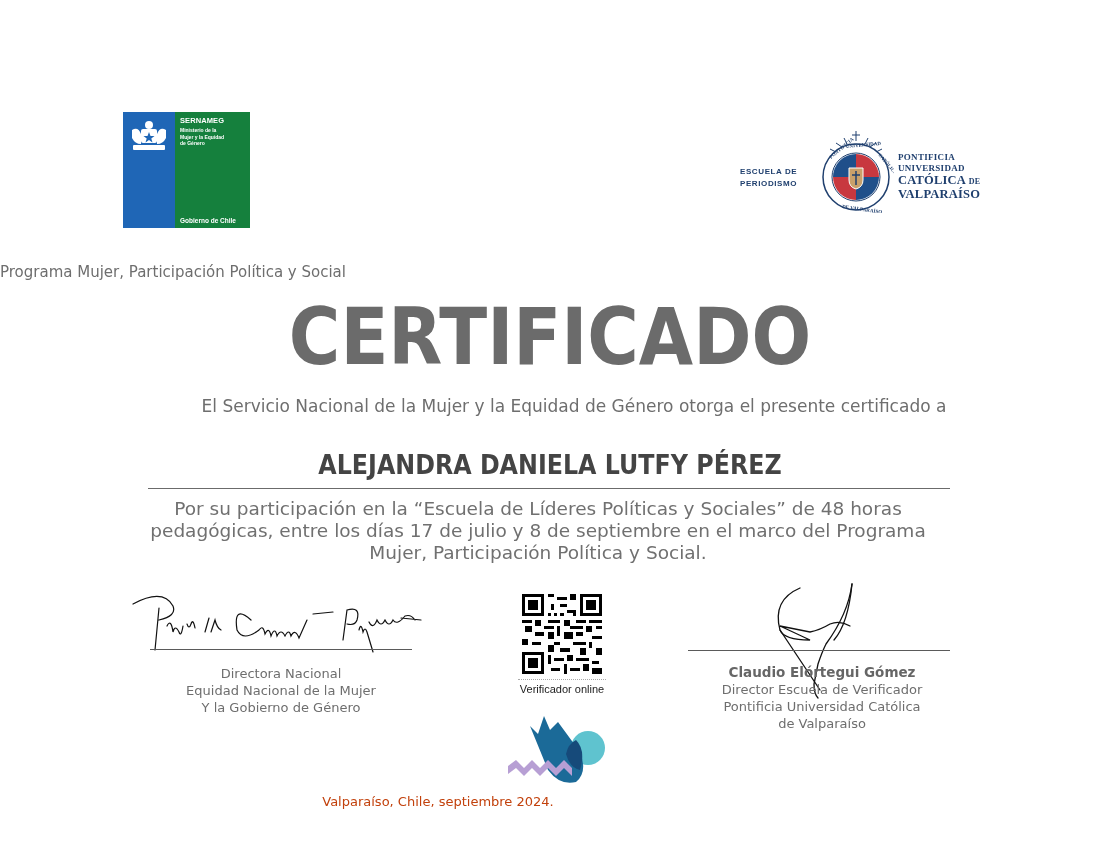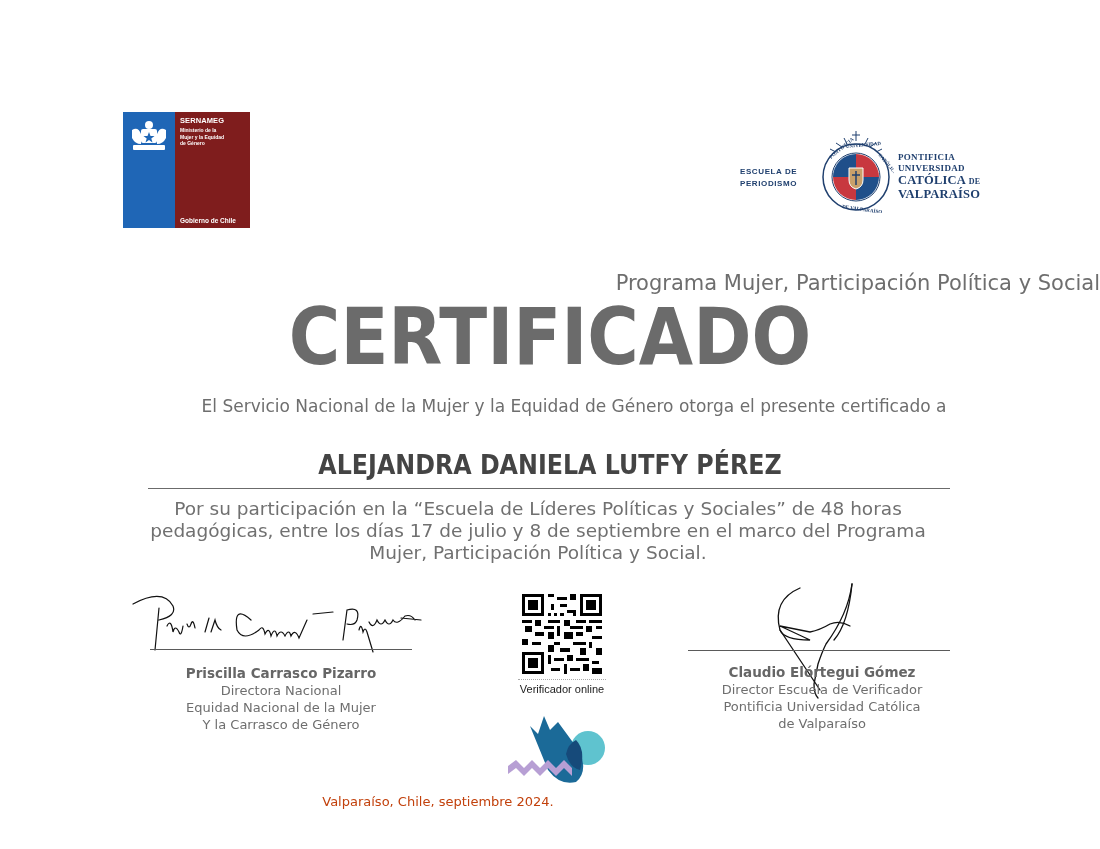"SERNAMEG" .logo-sernameg .red { background: #7f1d1d -> #15803d }
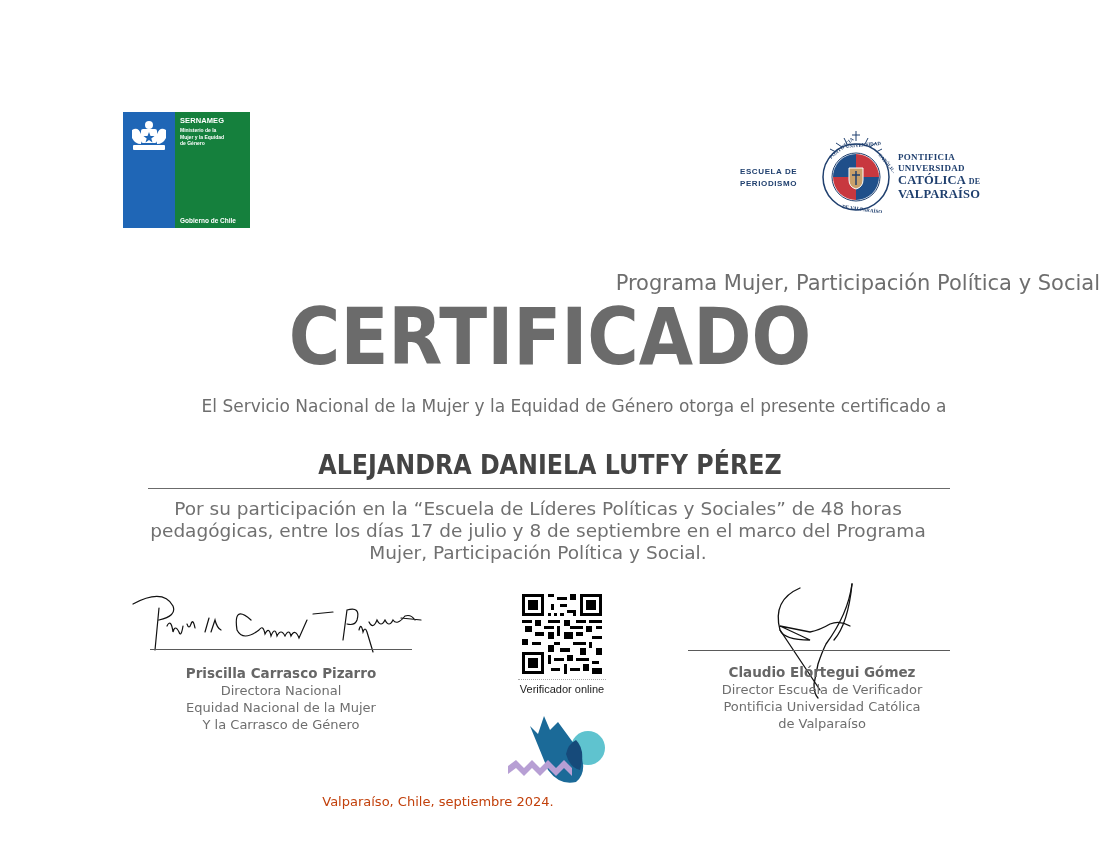"Programa Mujer, Participación Política y" .program { font-size: 21px -> 15px; margin-top: 8px -> none; text-align: right -> left }
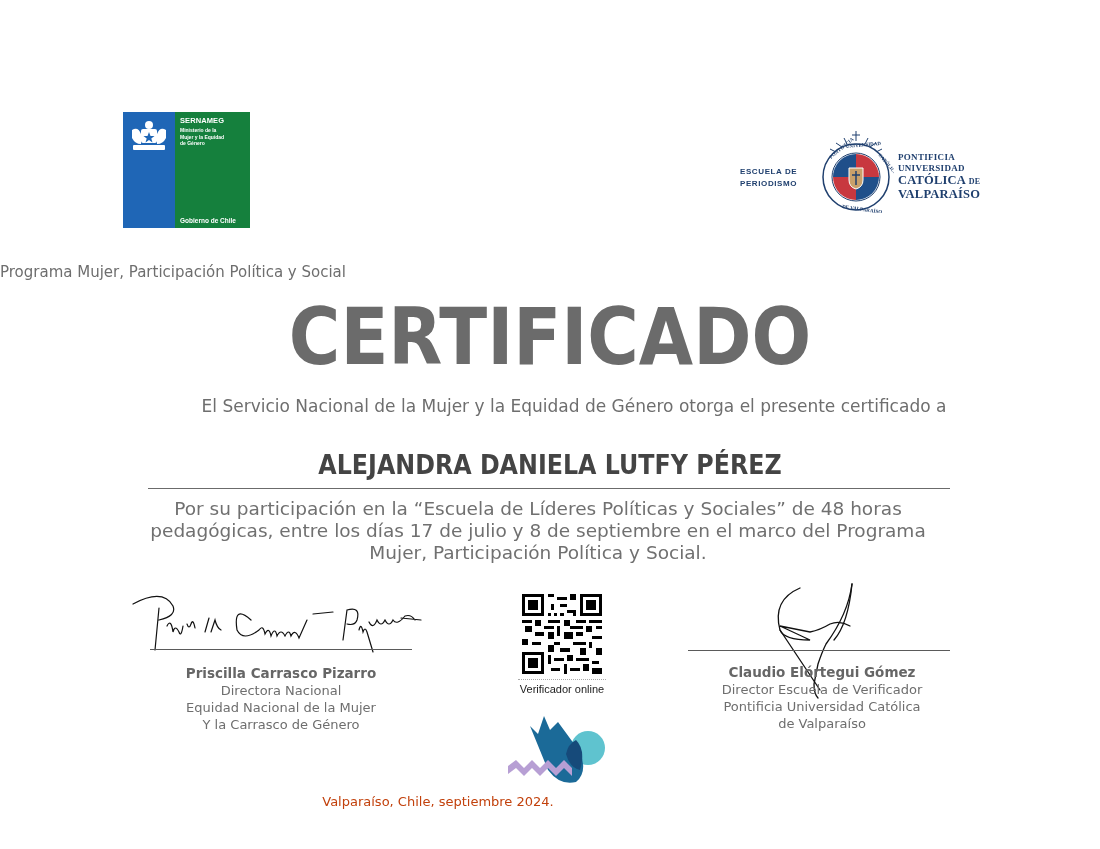"Priscilla Carrasco Pizarro" div.sname { html: <div>Priscilla Carrasco Pizarro</div> -> none }
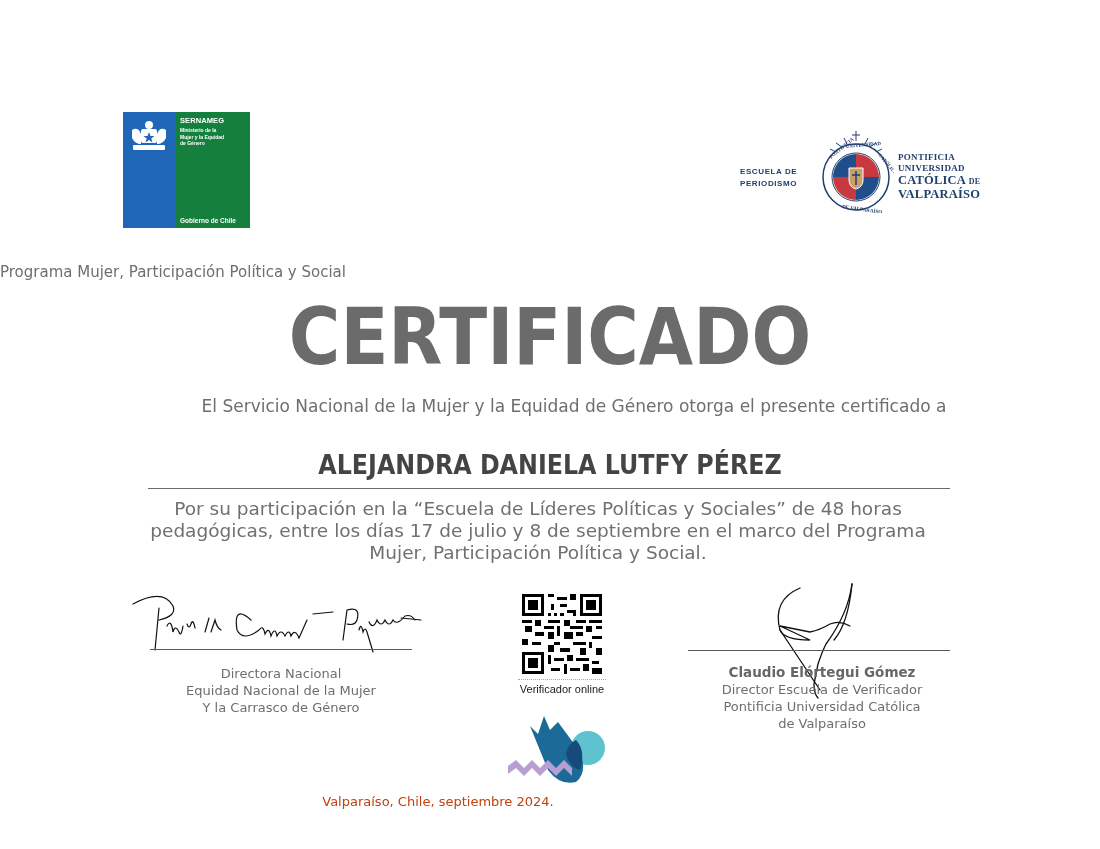"Y la Carrasco de Género" div { text: Carrasco -> Gobierno }
